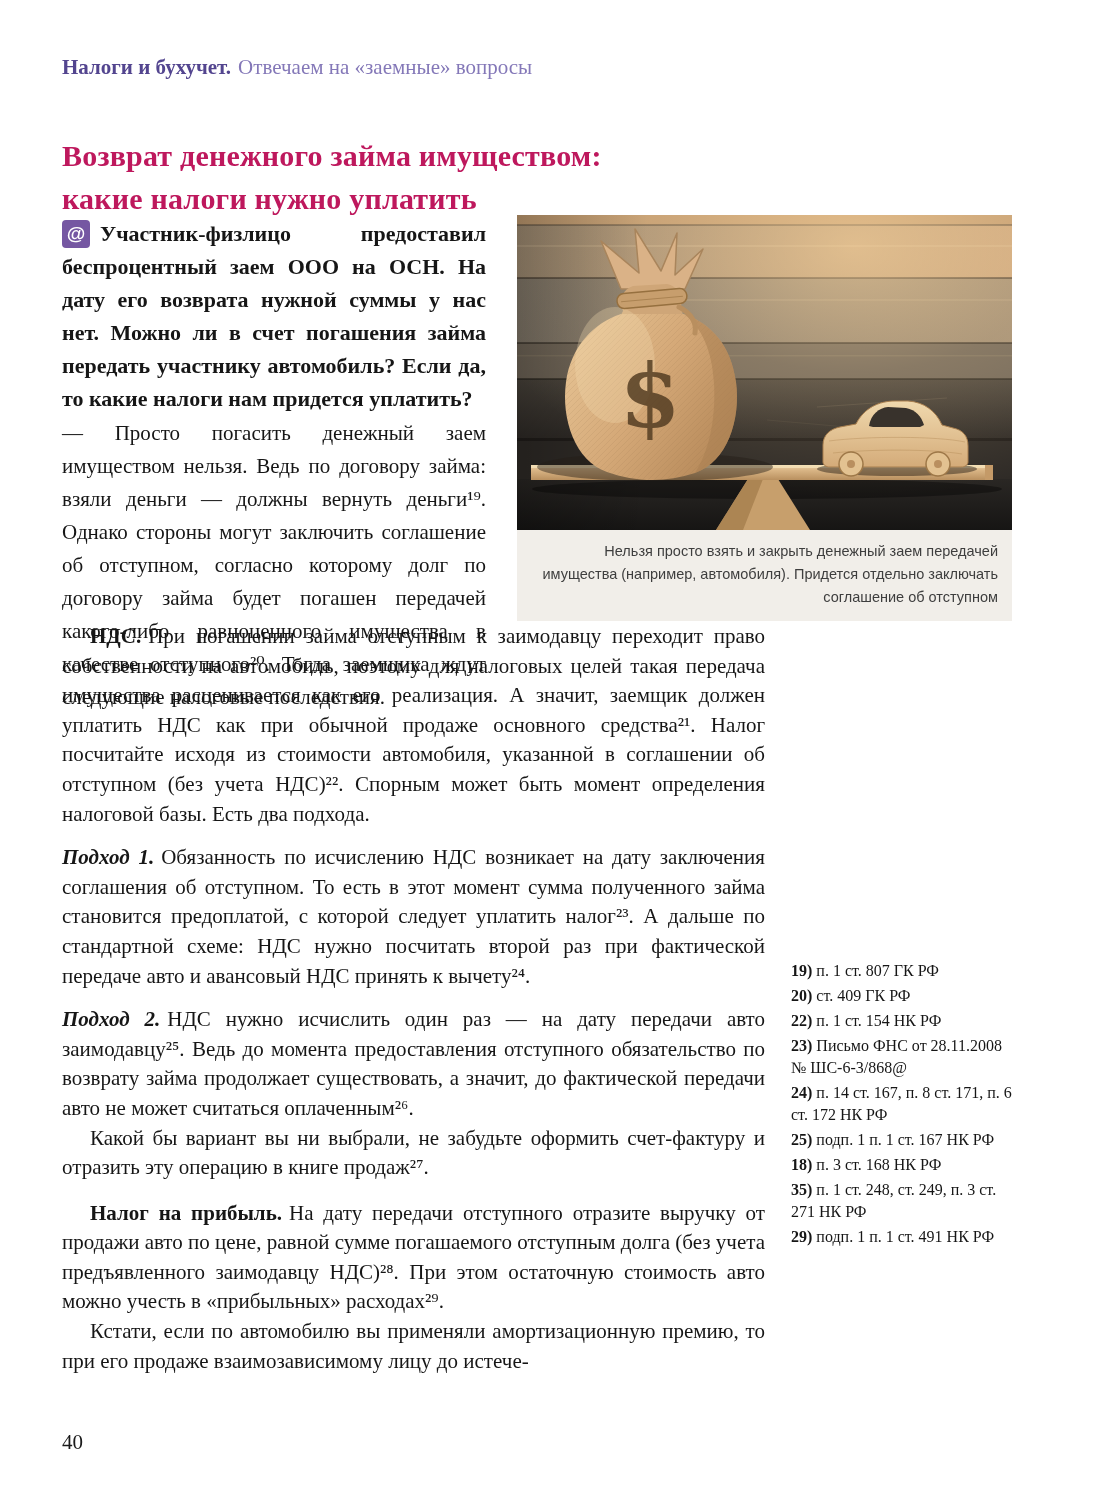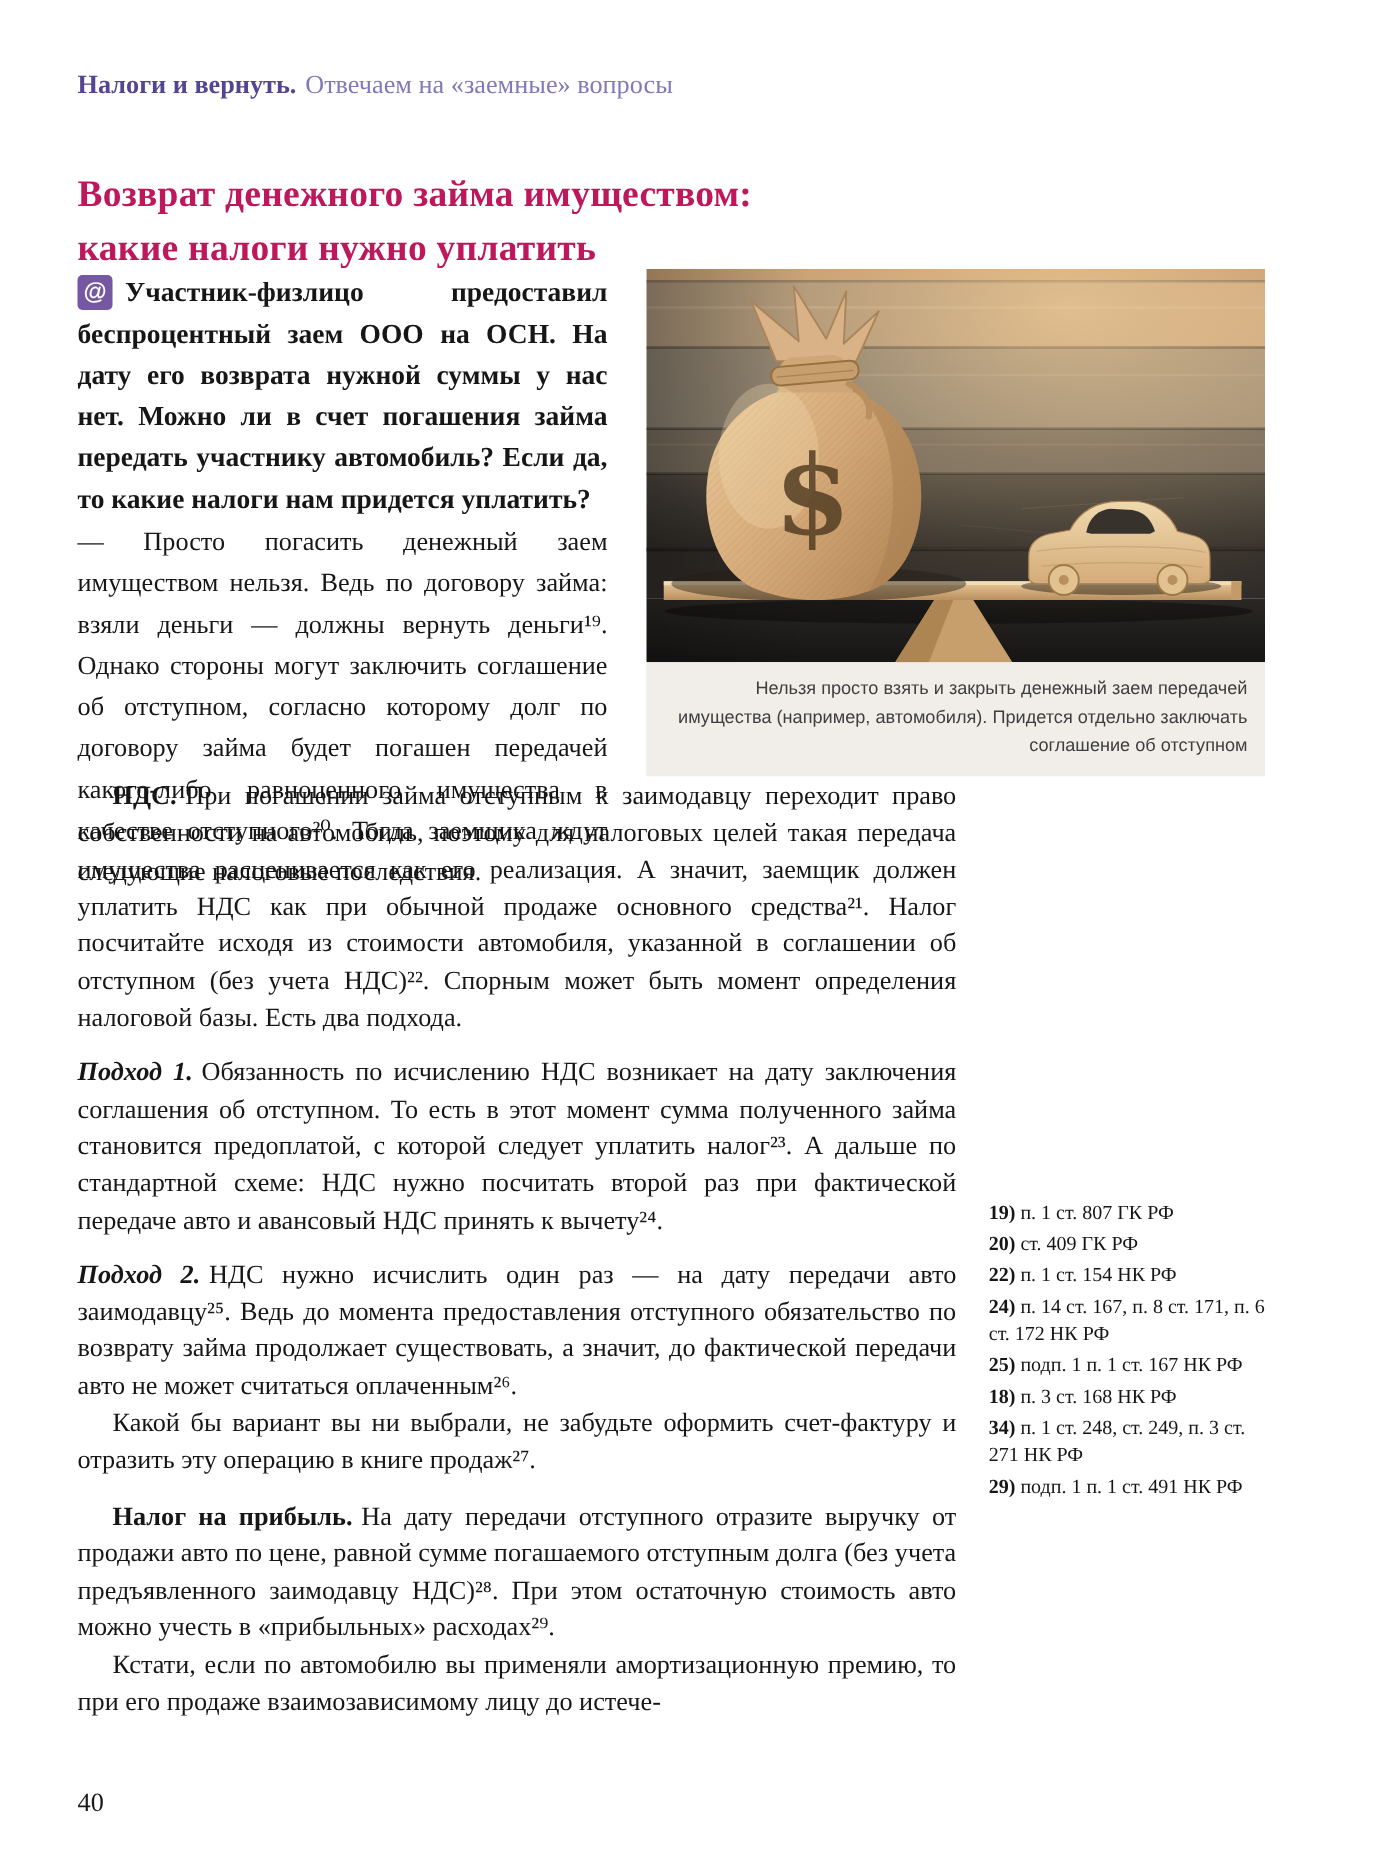"Налоги и вернуть." span.kicker-bold { text: вернуть -> бухучет }
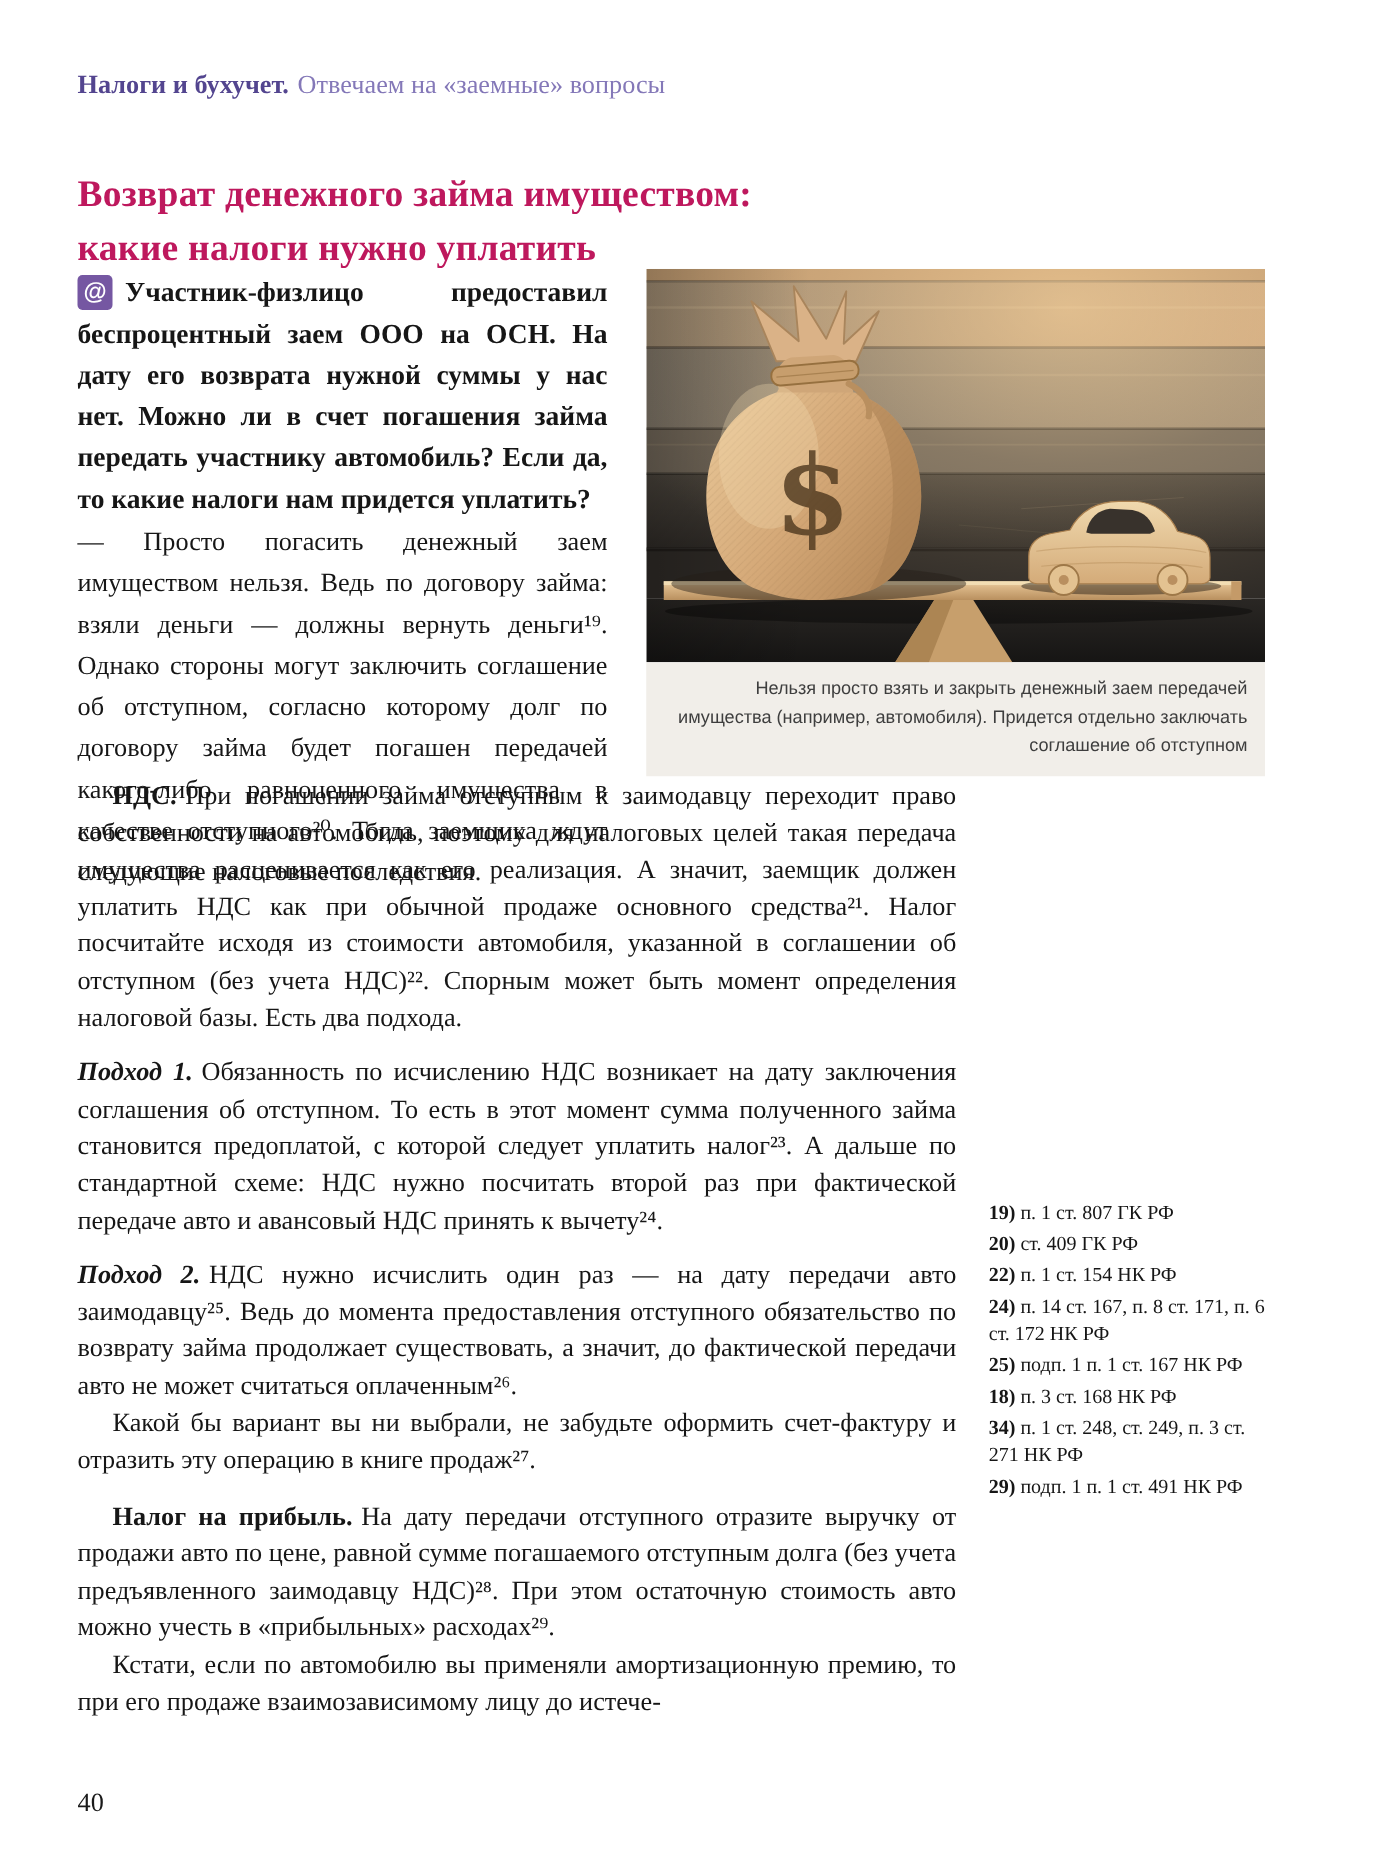"23) Письмо ФНС от 28.11.2008" div.fn { html: none -> <div><b>23)</b><span>Письмо ФНС от 28.11.2008 № ШС-6-3/868@</span></div> }
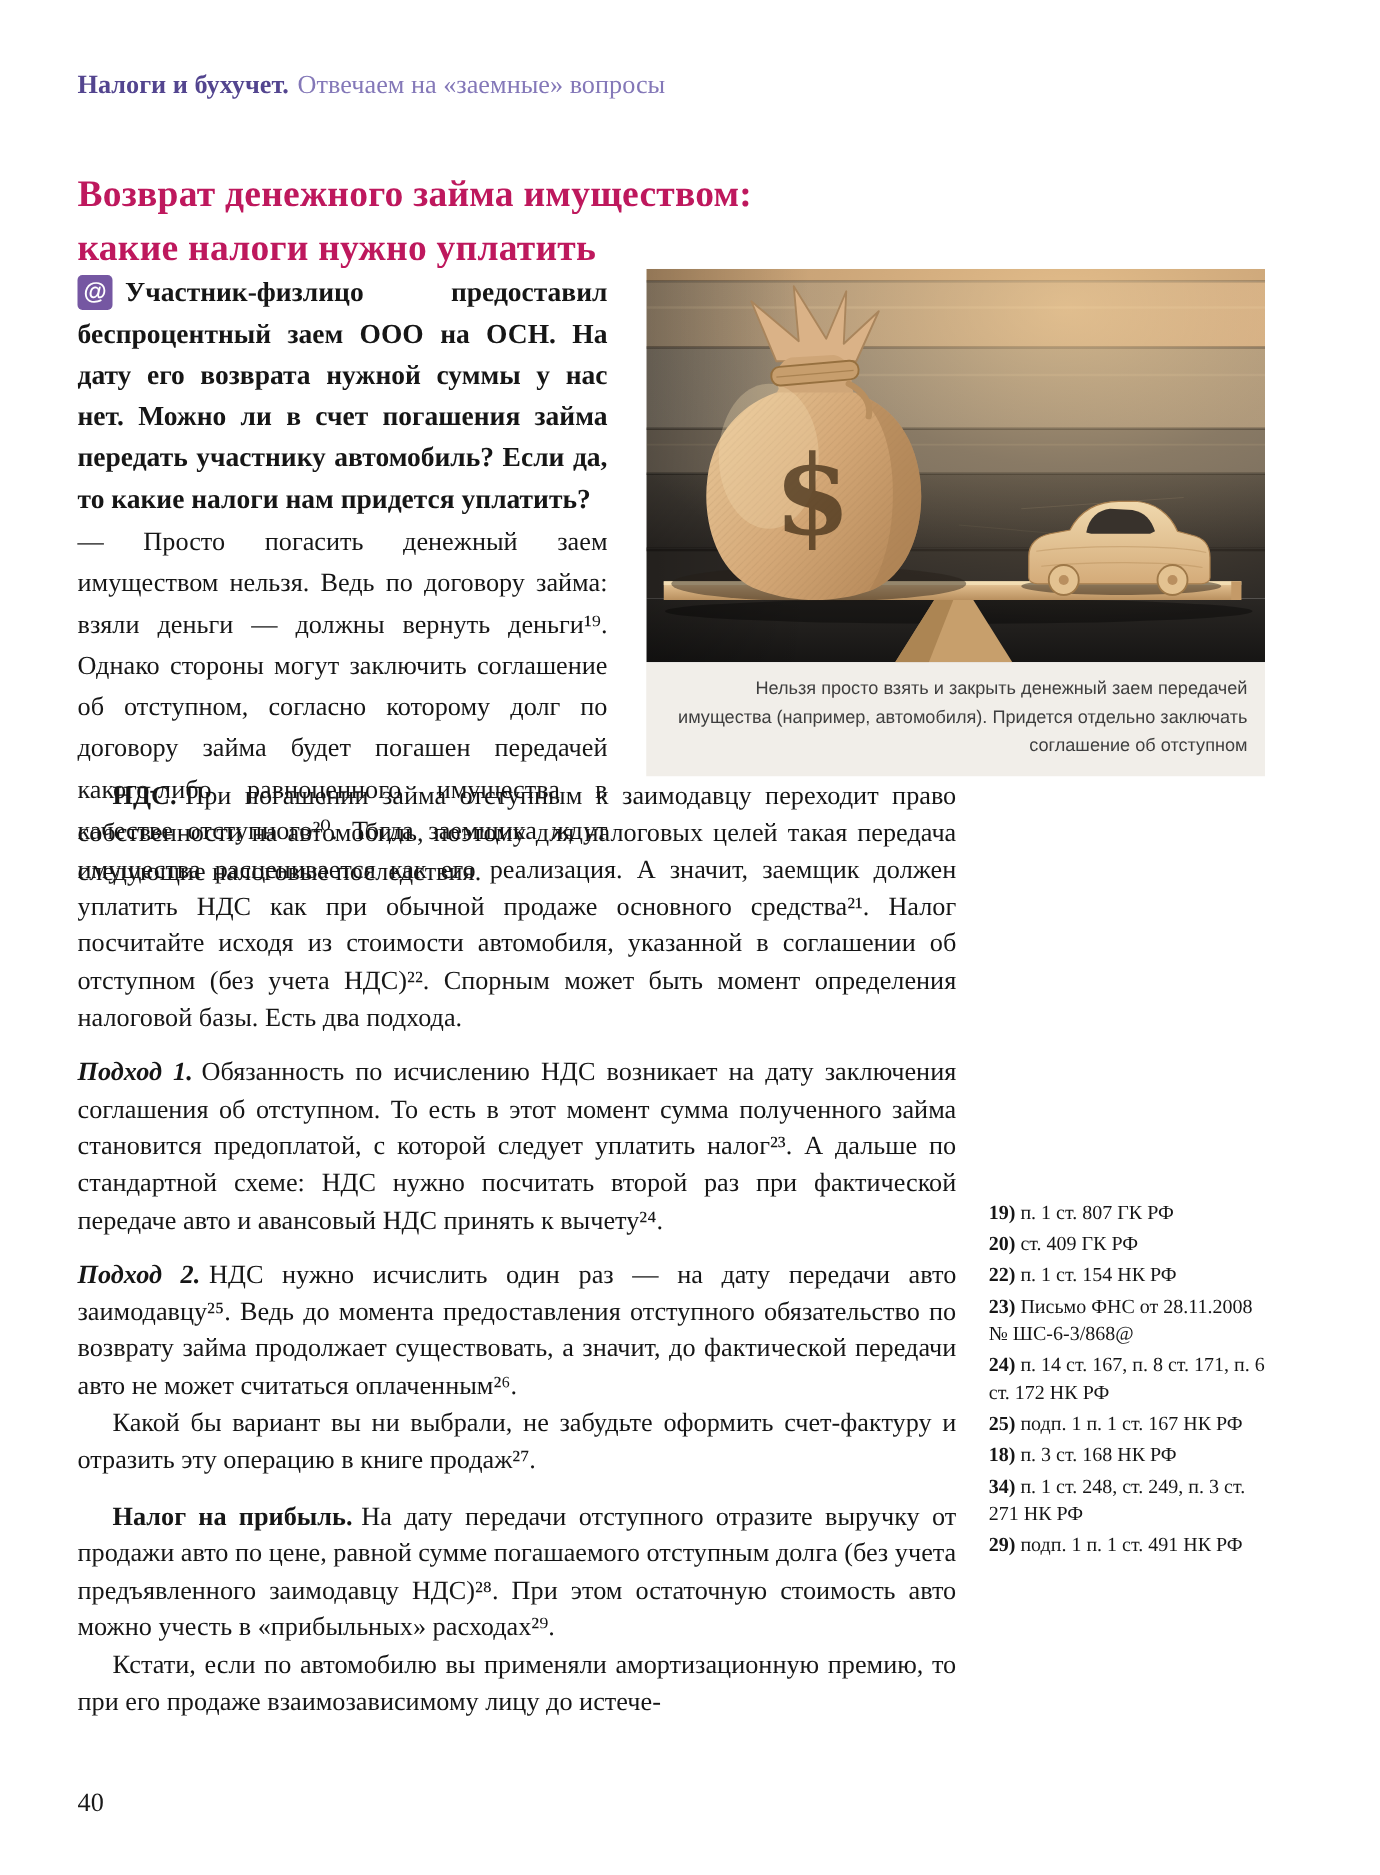"34)" b.fn-num { text: 34 -> 35 }
